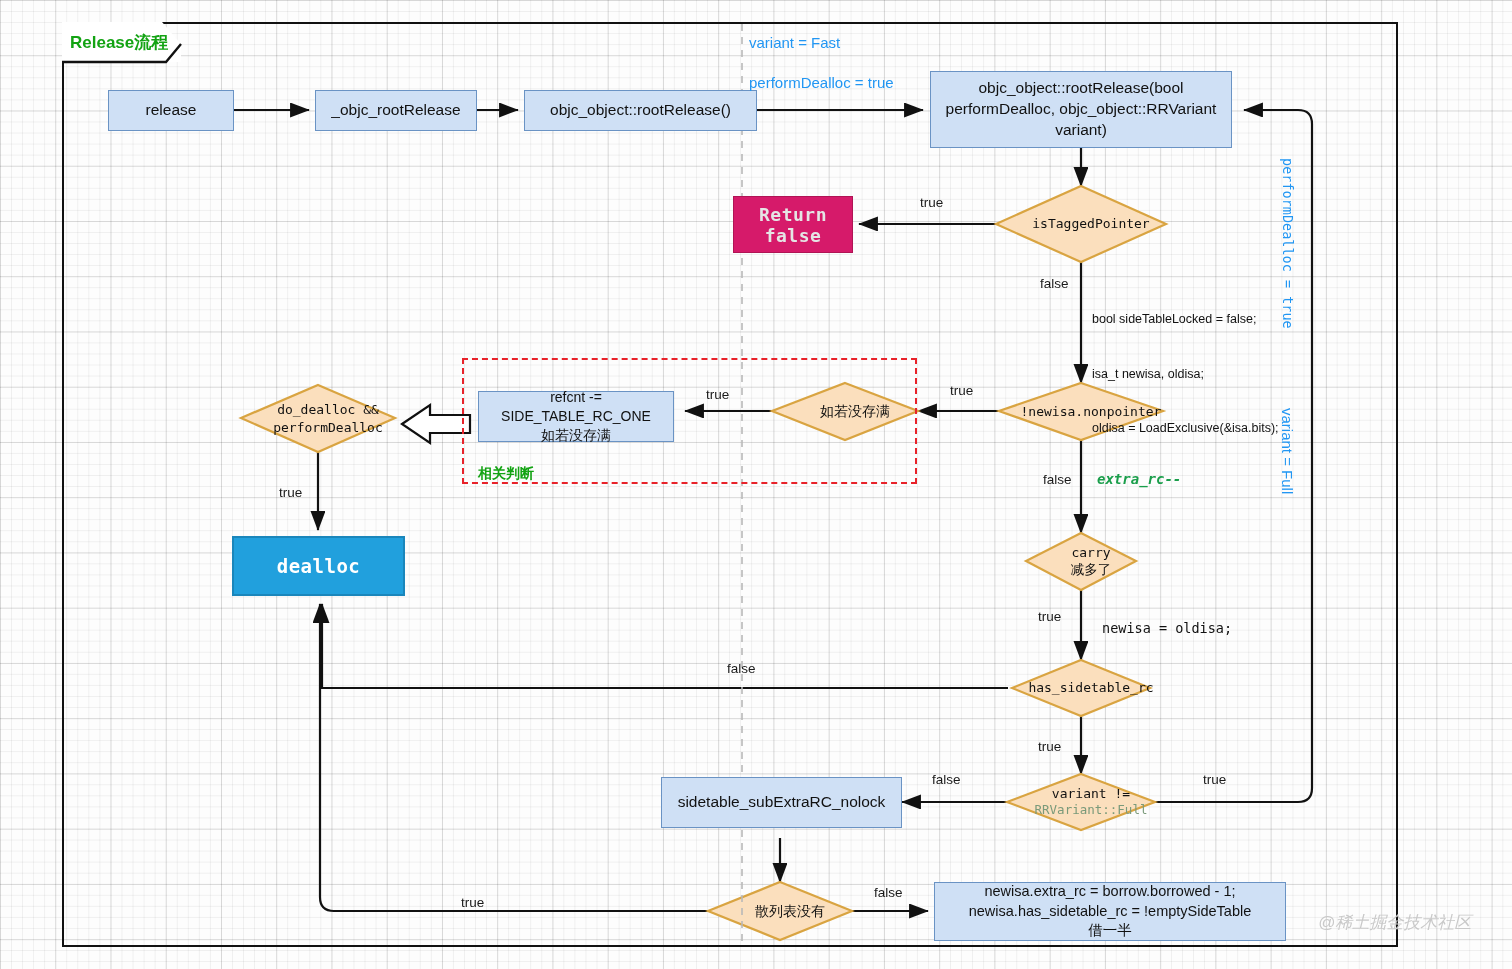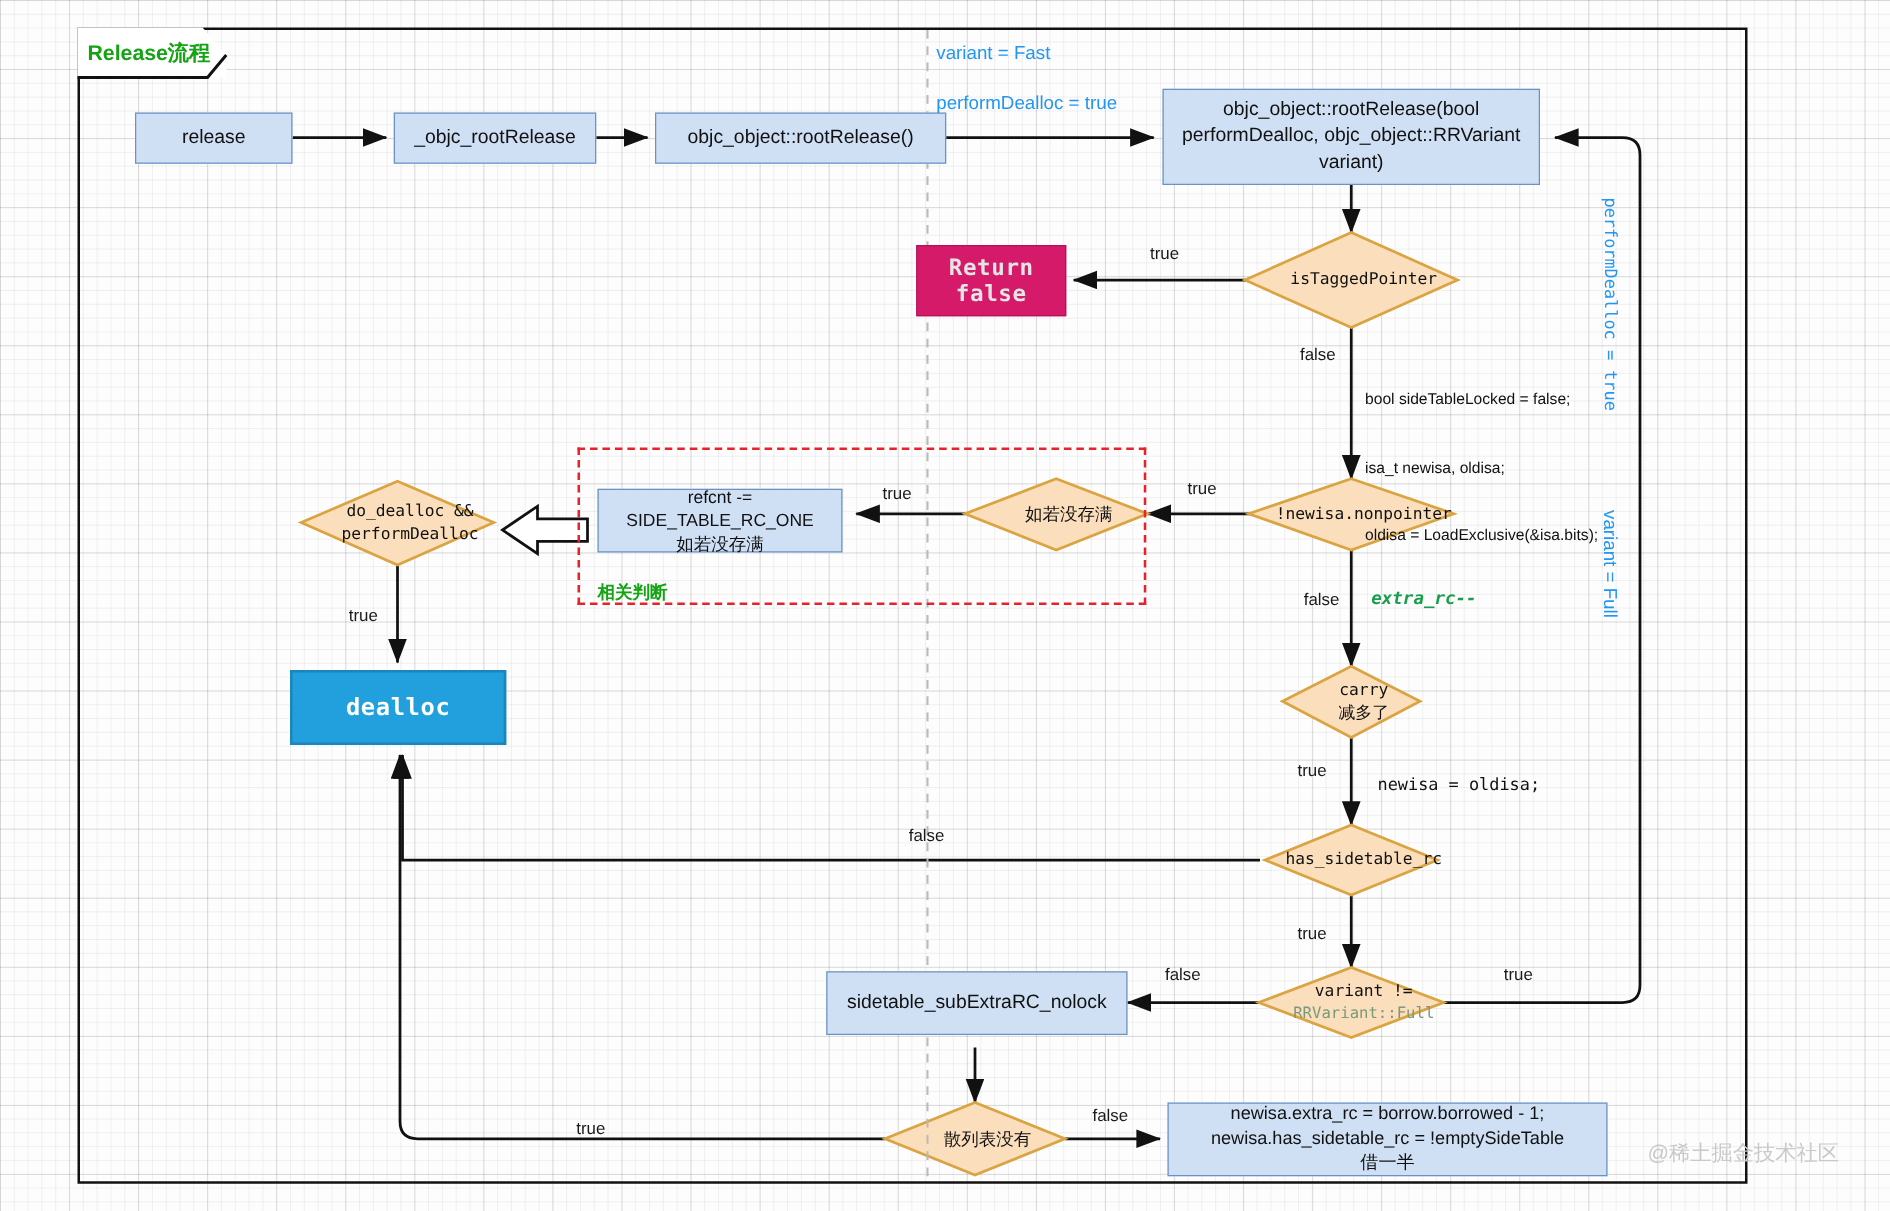"@稀土掘金技术社区" div.watermark { font-style: none -> italic }
